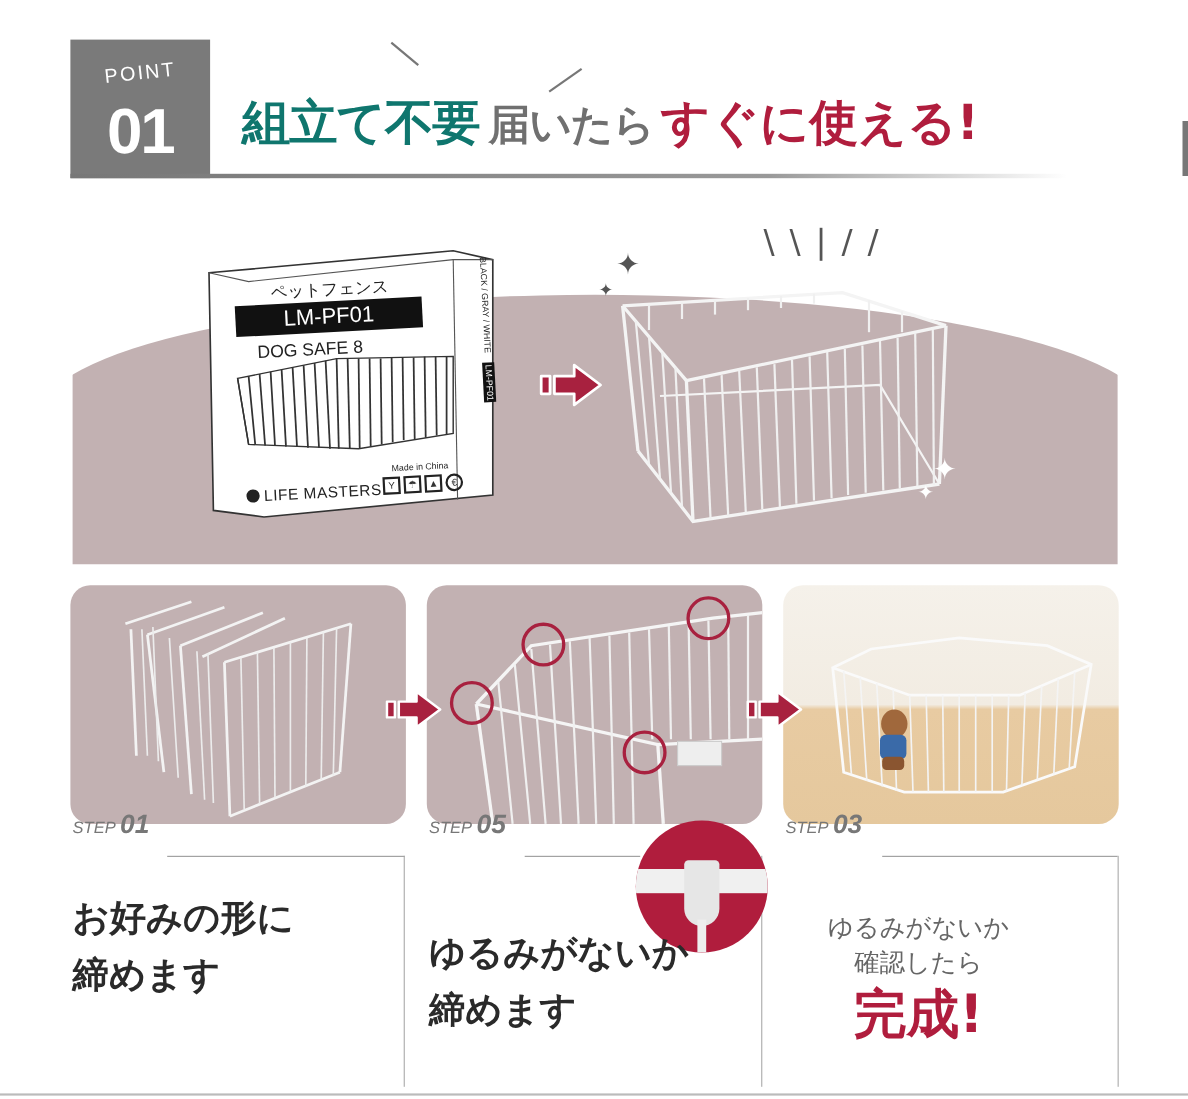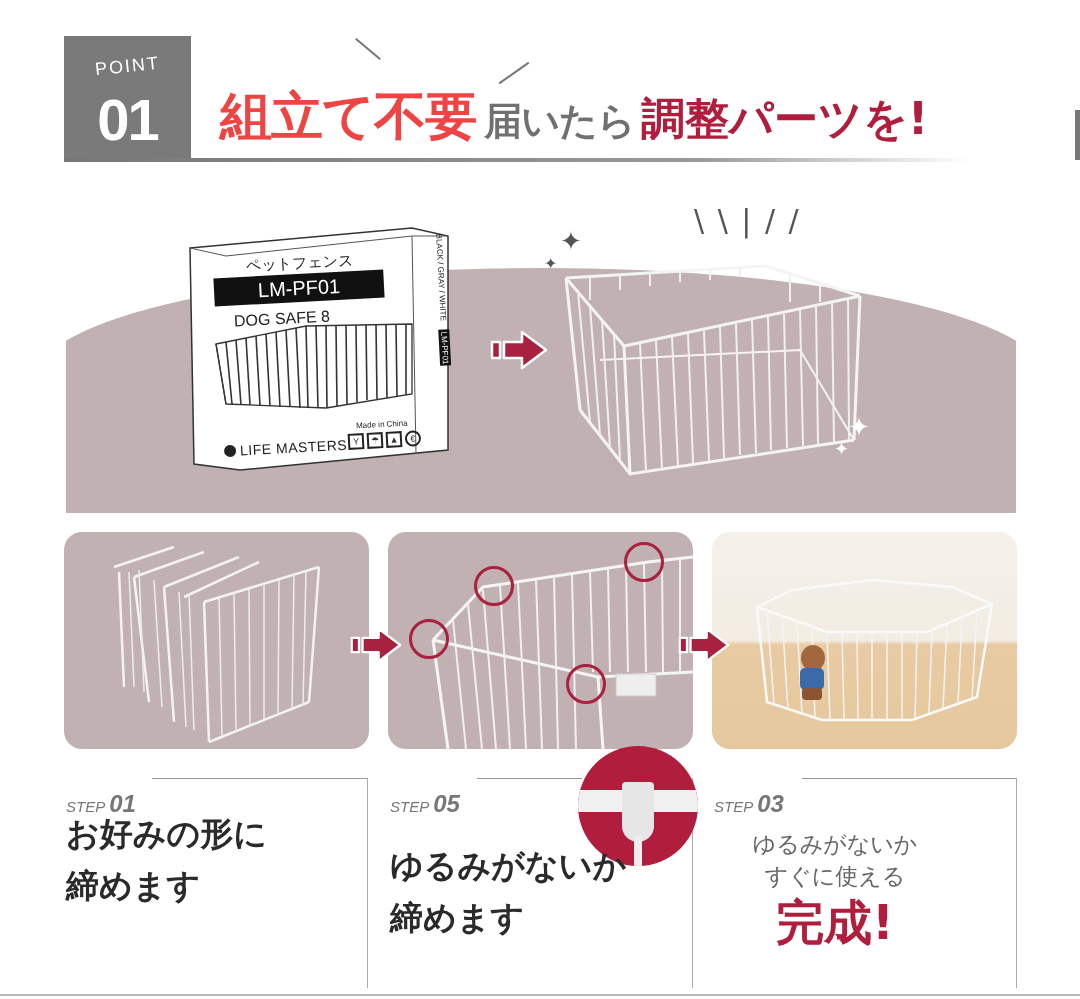"組立て不要" .h-gray-big { color: #ef4444 -> #0f766e; font-size: 52px -> 44px }
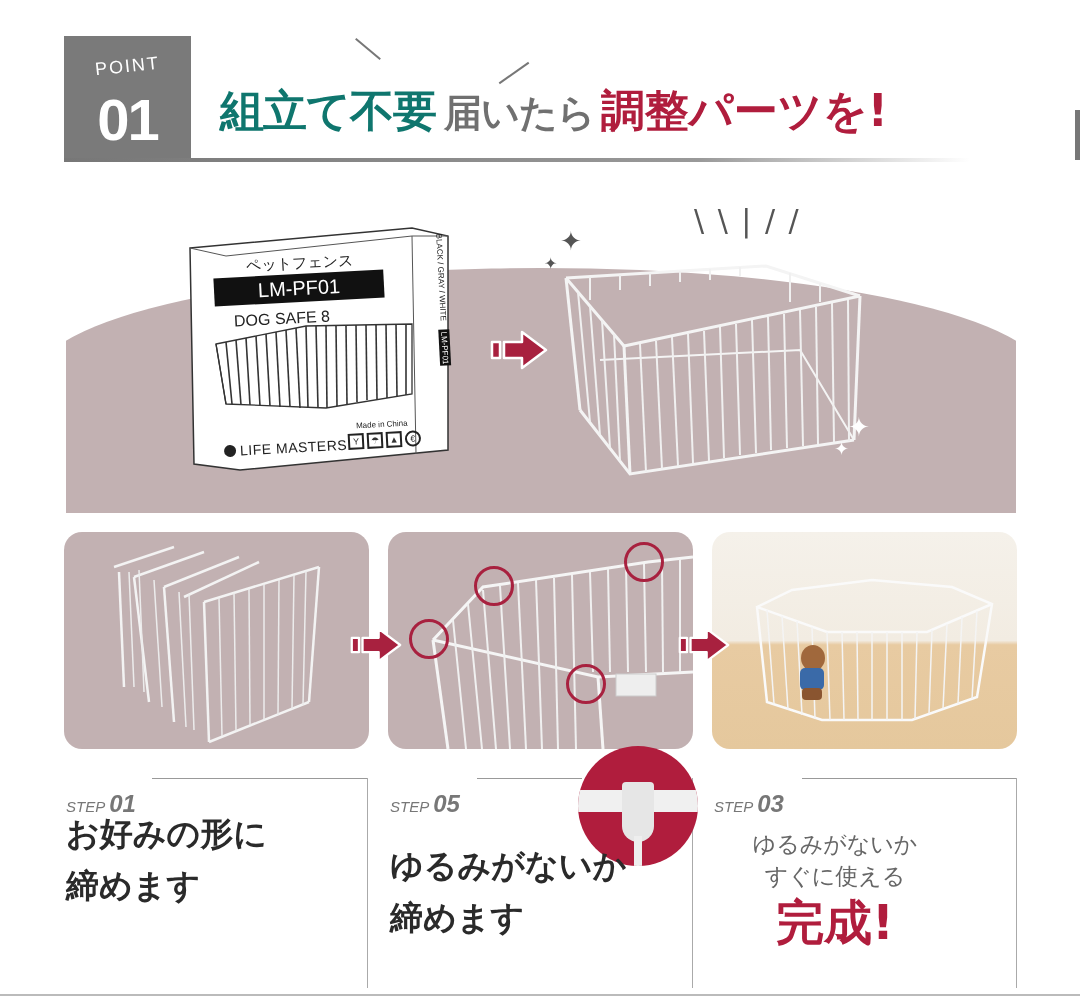"調整パーツを!" span.h-red { text: 調整パーツを -> すぐに使える }
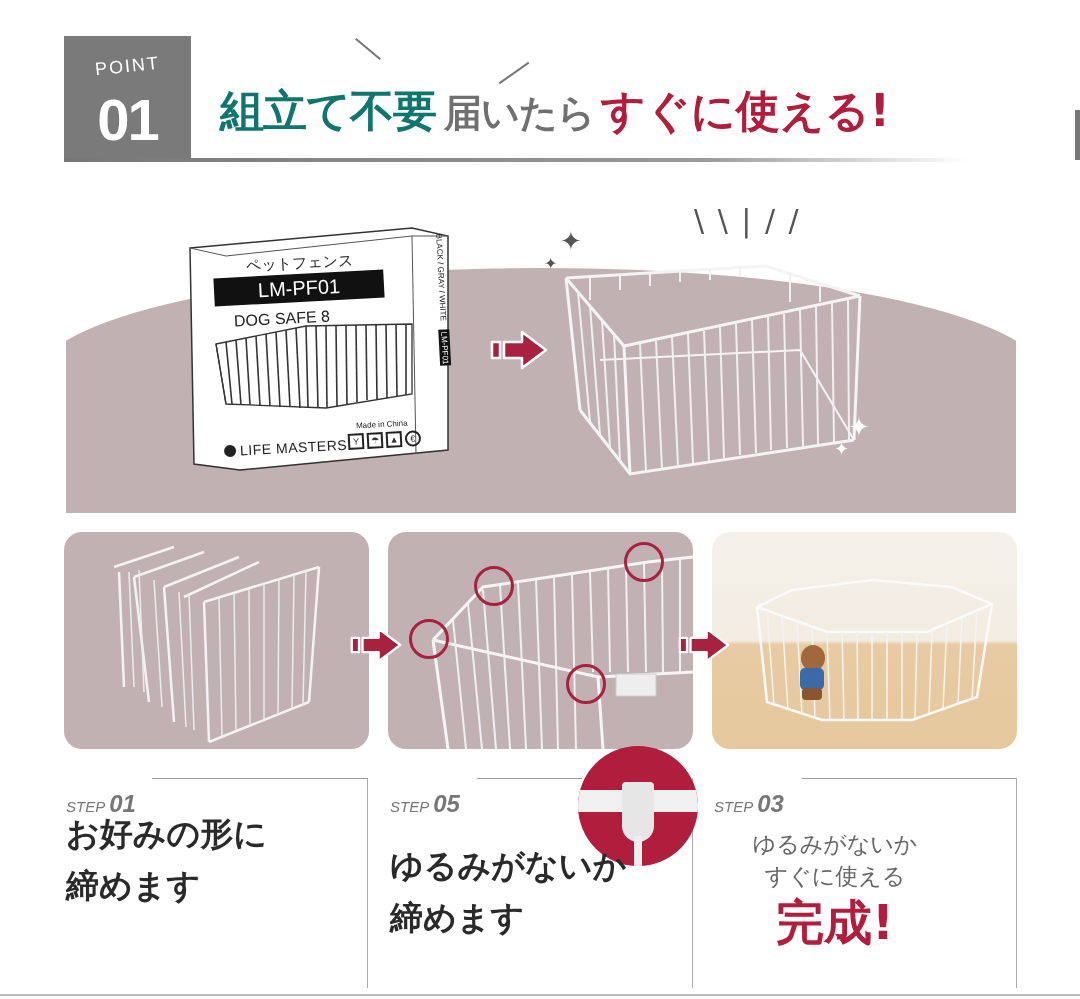"STEP" .step-label { top: 790px -> 736px }
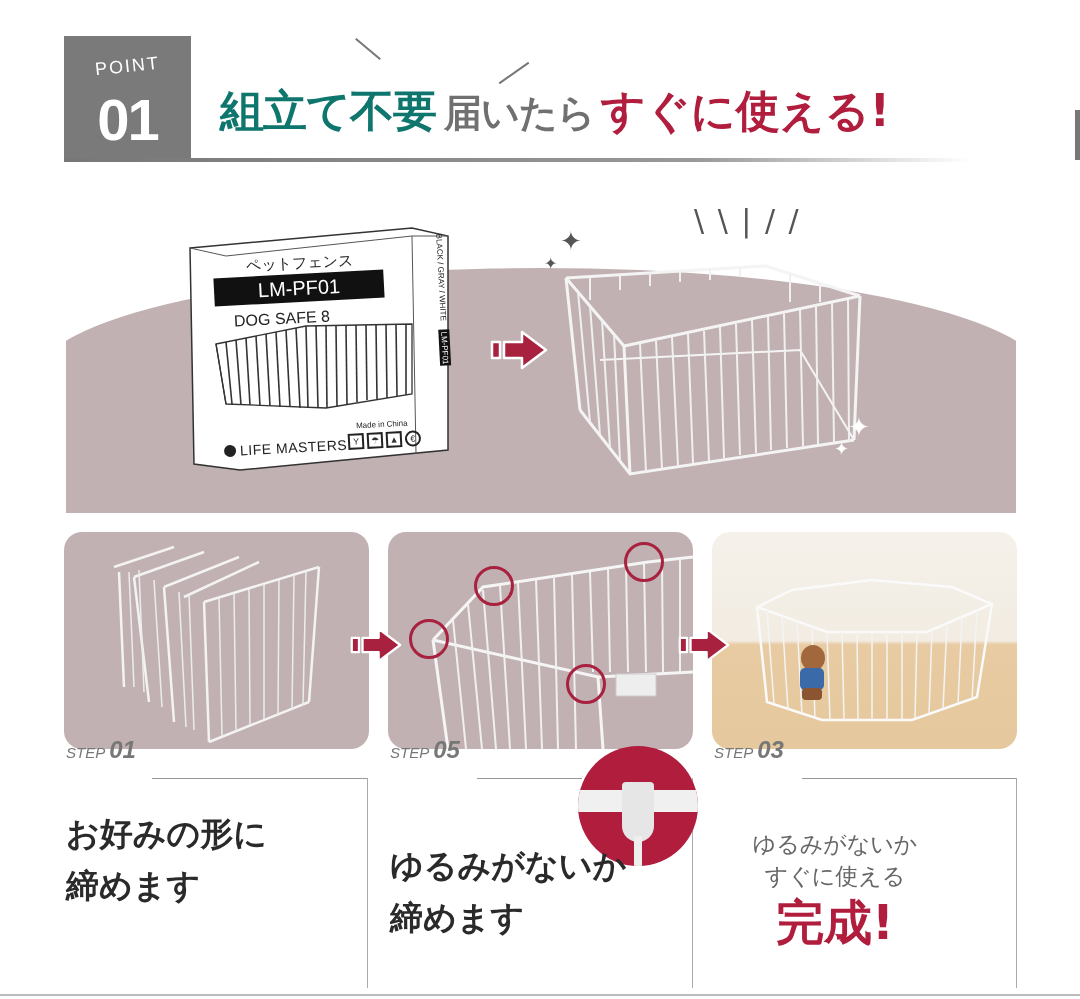"すぐに使える" span.l2 { text: すぐに使える -> 確認したら }
